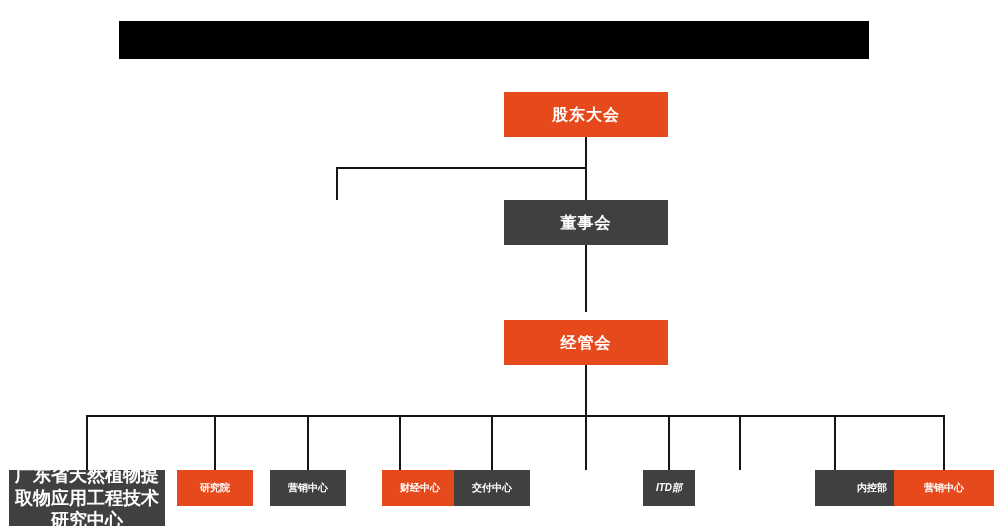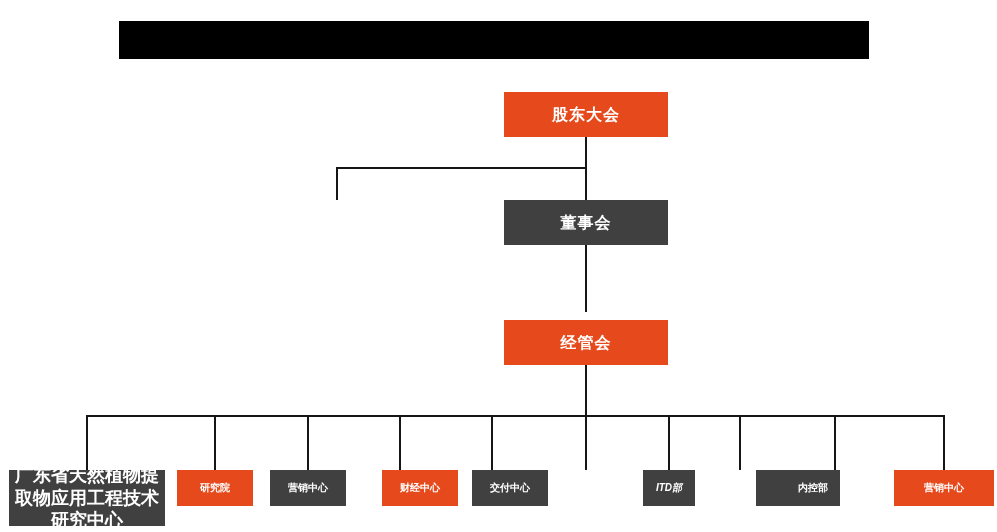"交付中心" div.node { left: 472px -> 454px }
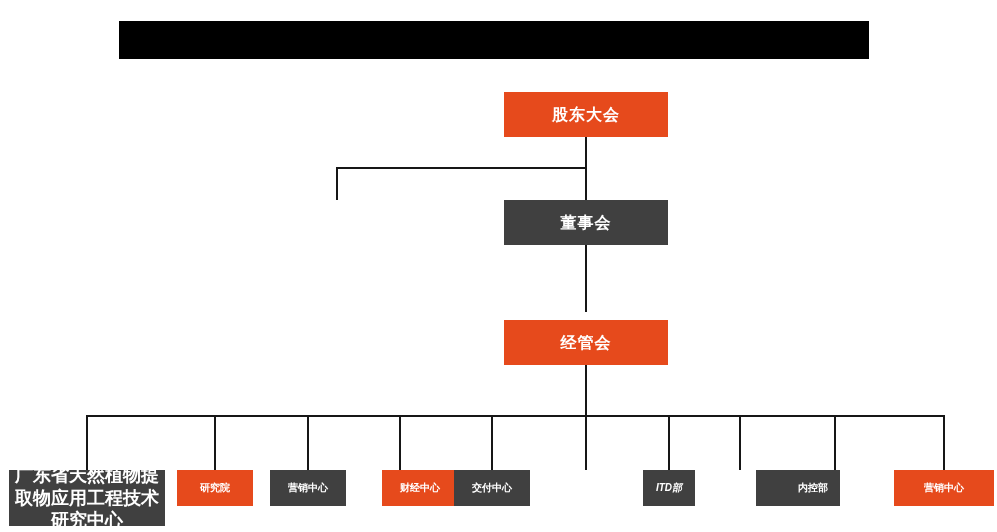"内控部" div.node { left: 756px -> 815px }
